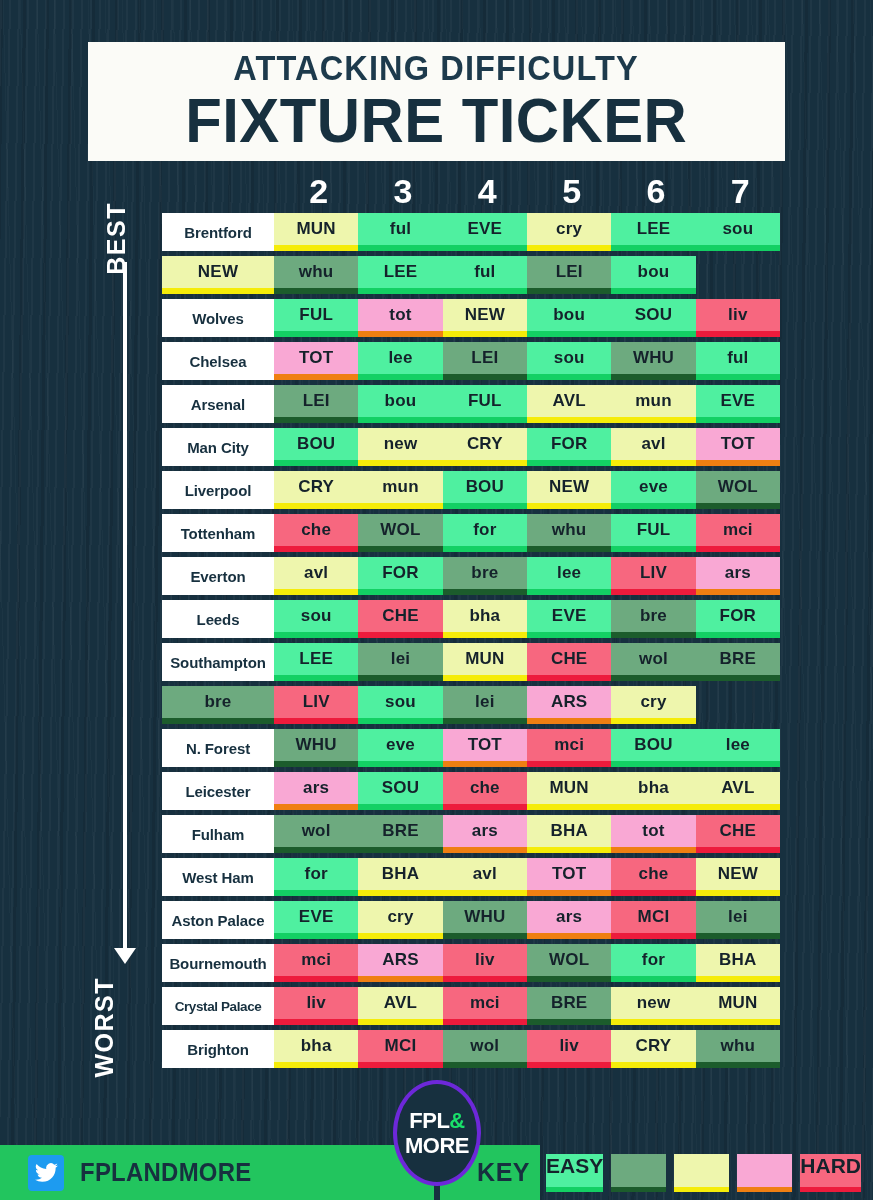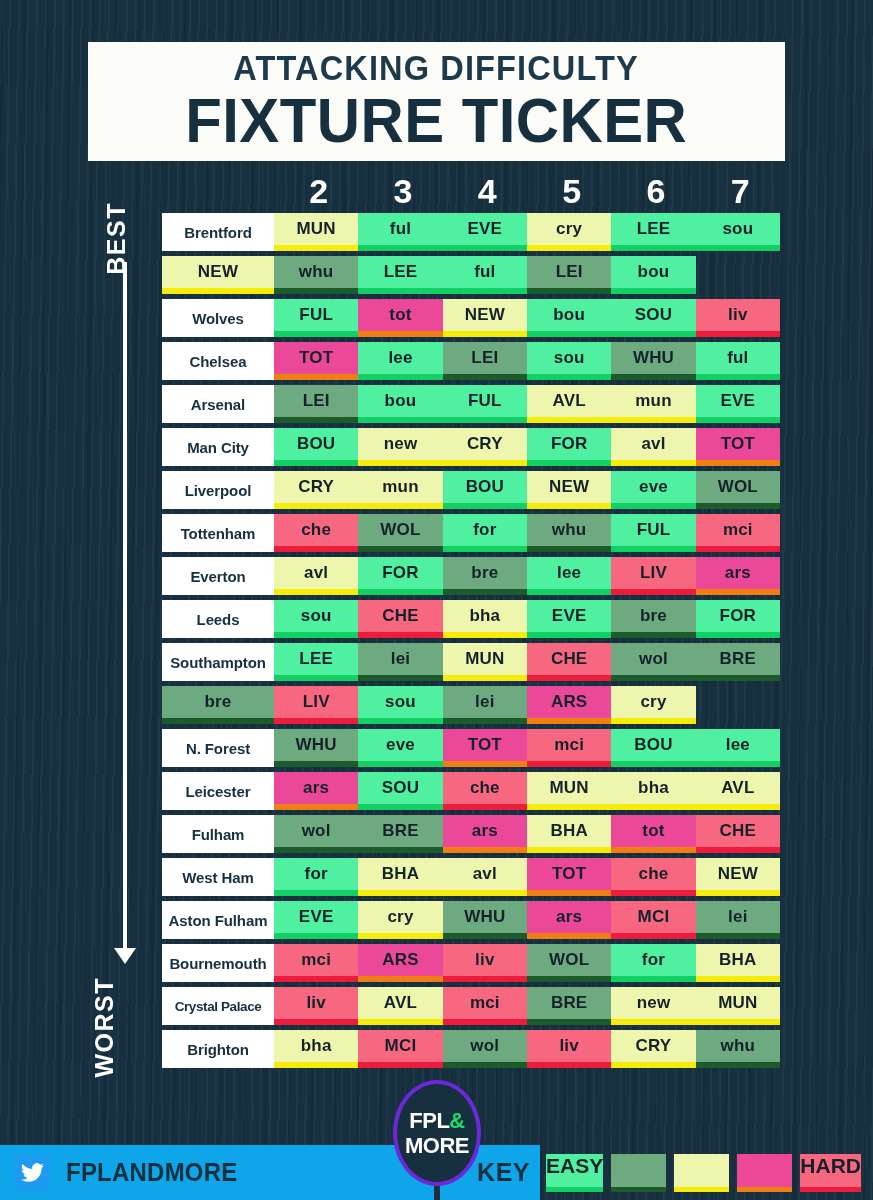"tot" .d-orange { background: #ec4899 -> #f9a8d4 }
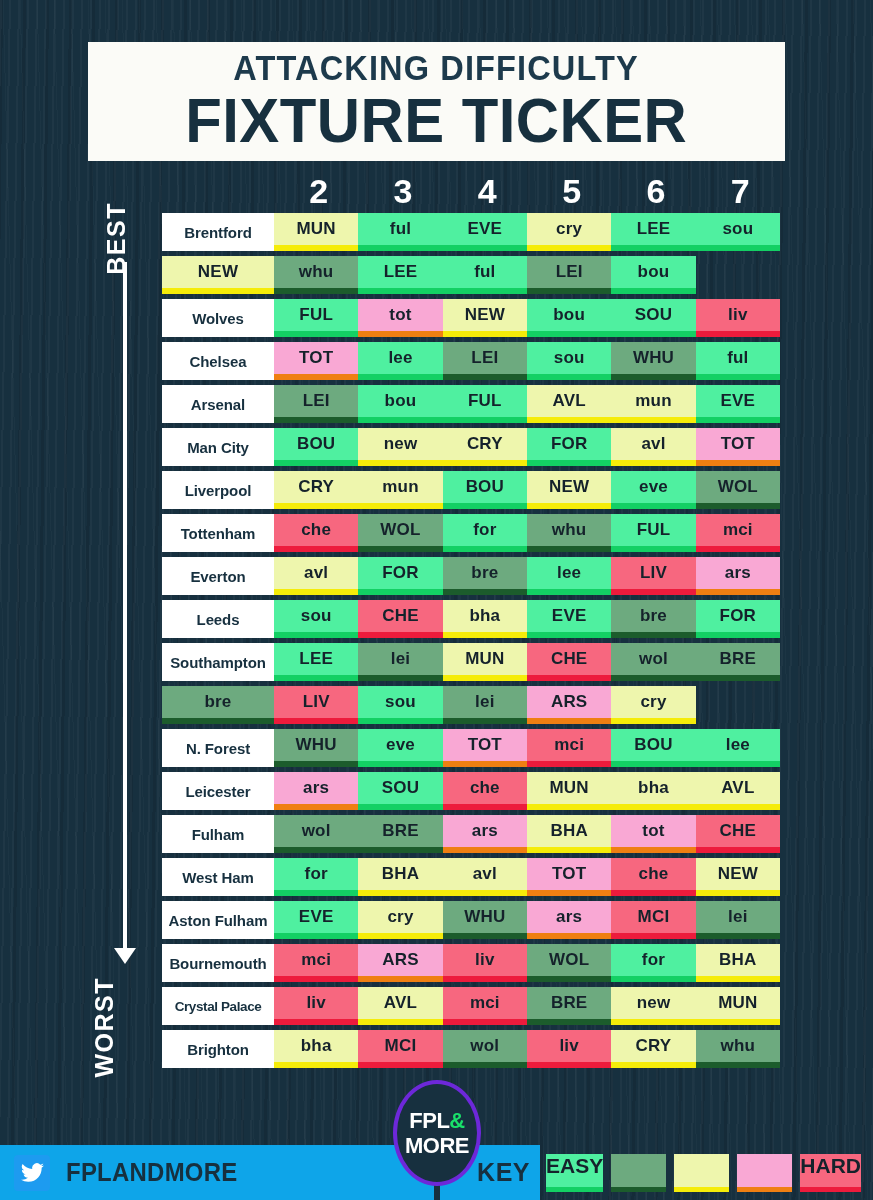"Aston Fulham" div.team-cell { text: Fulham -> Palace }
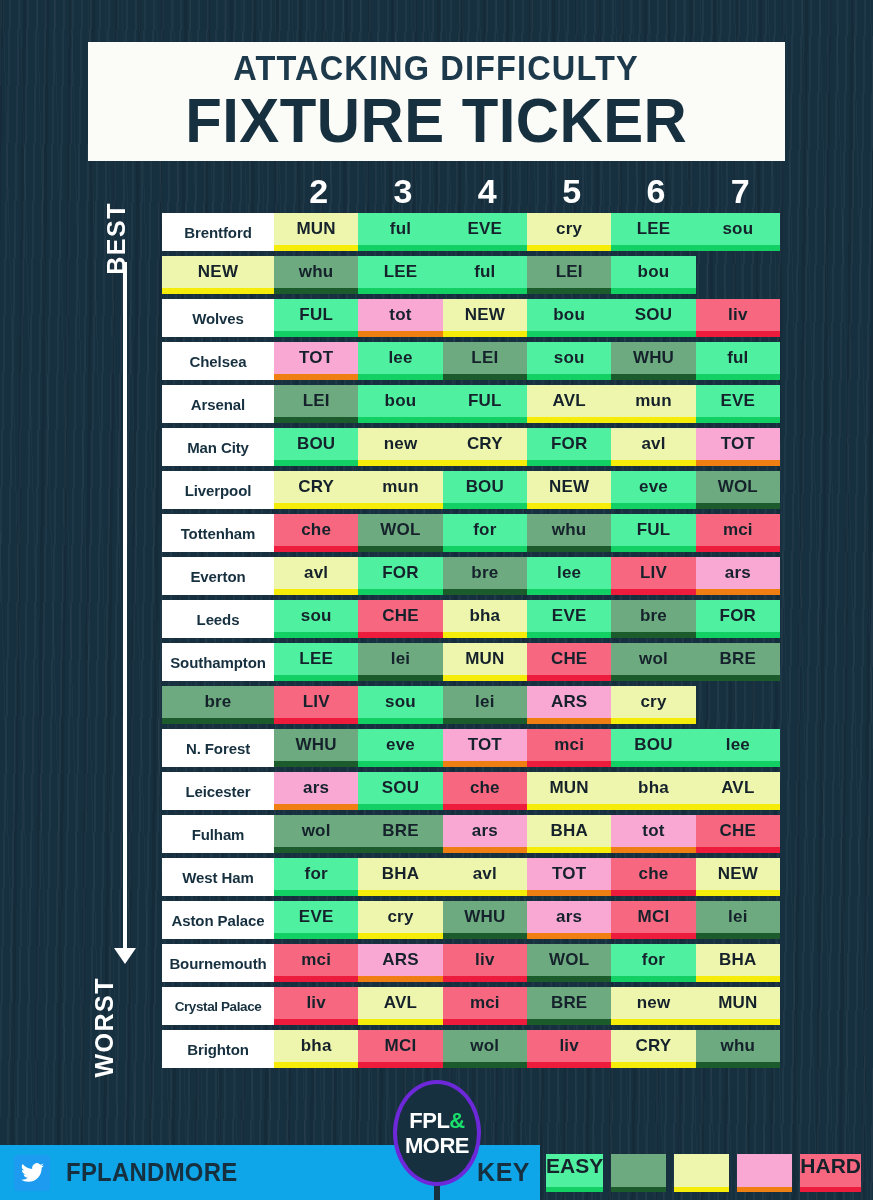"FPLANDMORE" #footer-left { background: #0ea5e9 -> #22c55e; padding-left: 14px -> 28px }
